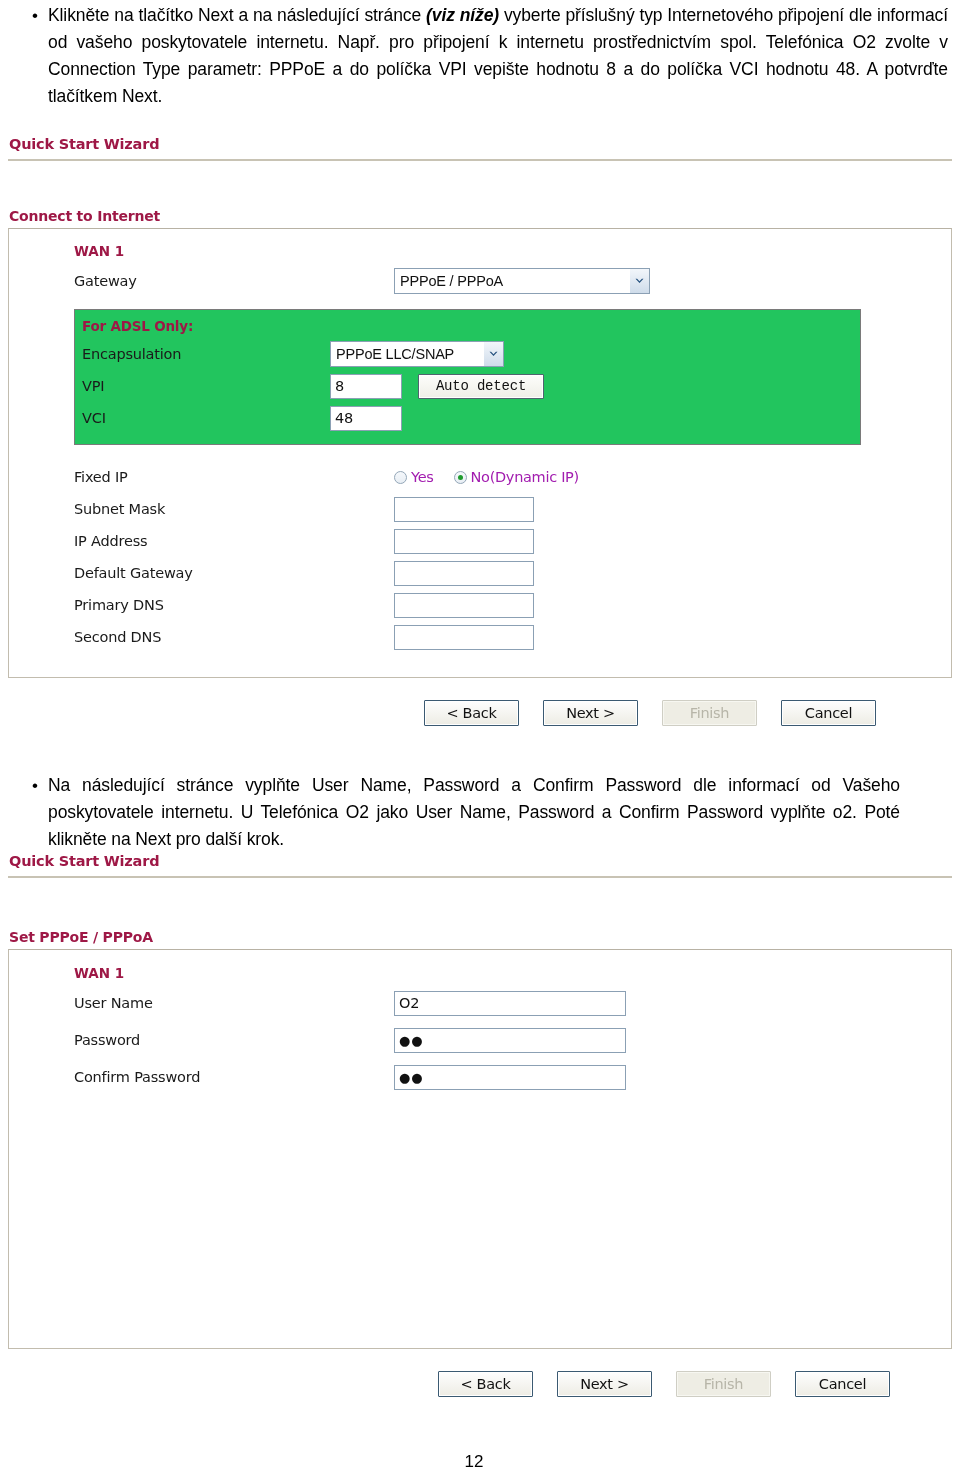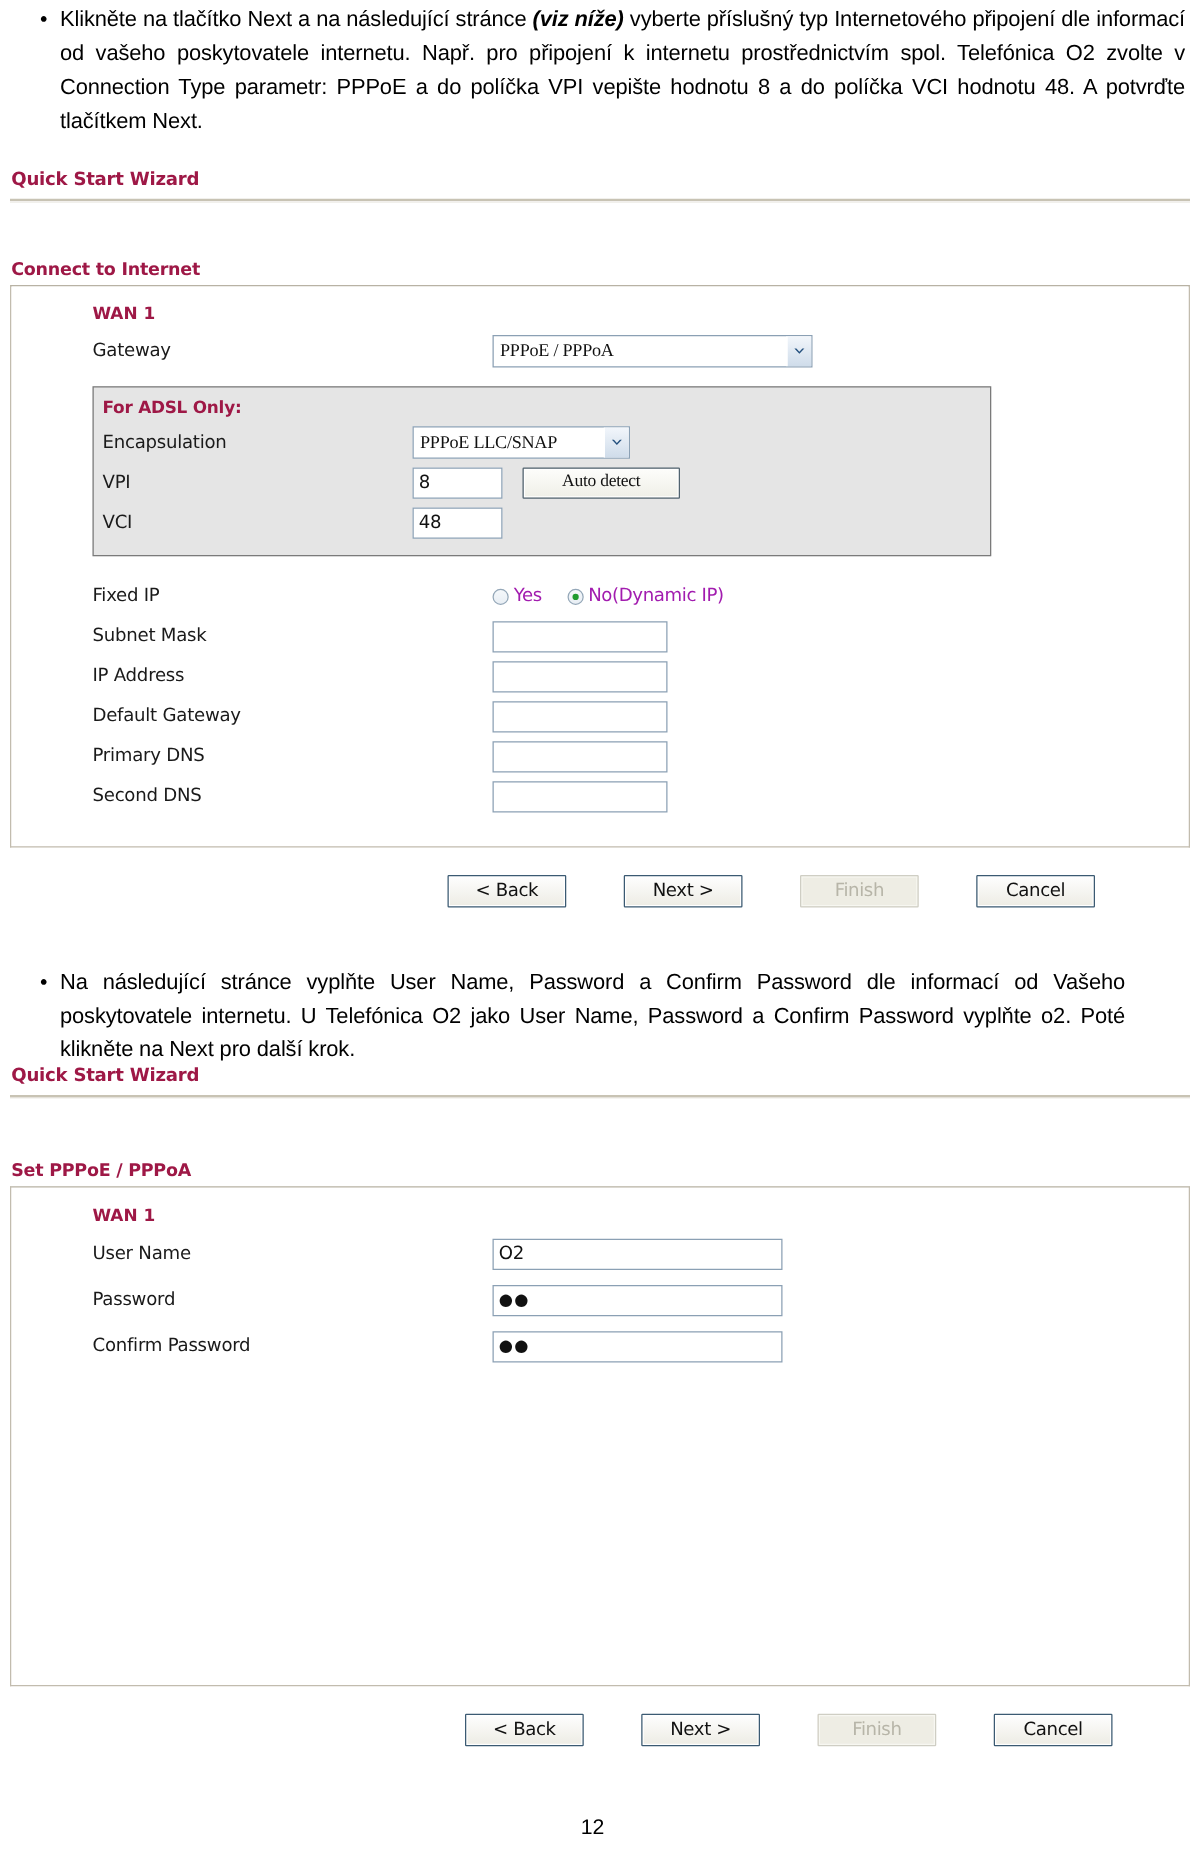"PPPoE / PPPoA" .tselect { font-family: Liberation Serif, serif -> Liberation Sans, sans-serif }
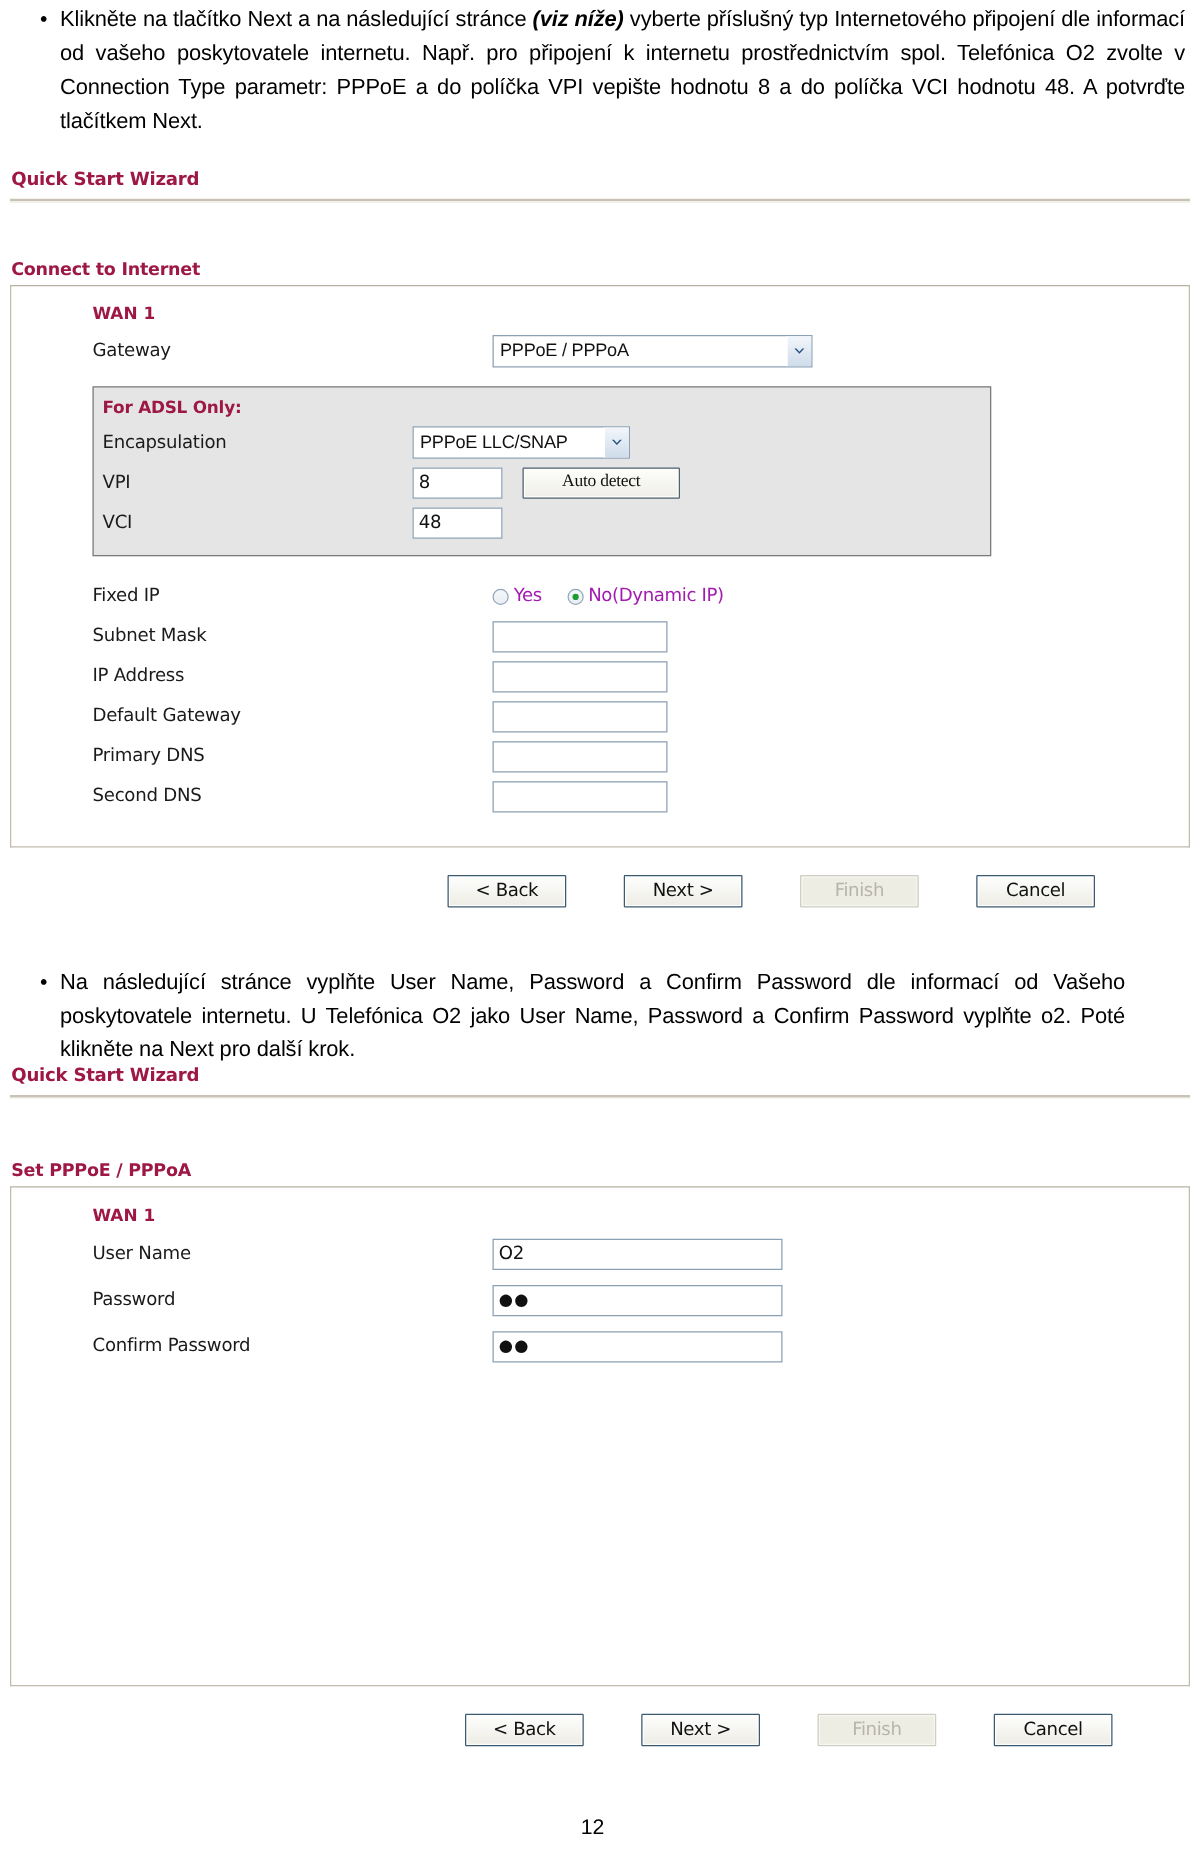"For ADSL Only:" .adsl-box { background: #e5e5e5 -> #22c55e; width: 719px -> 787px }
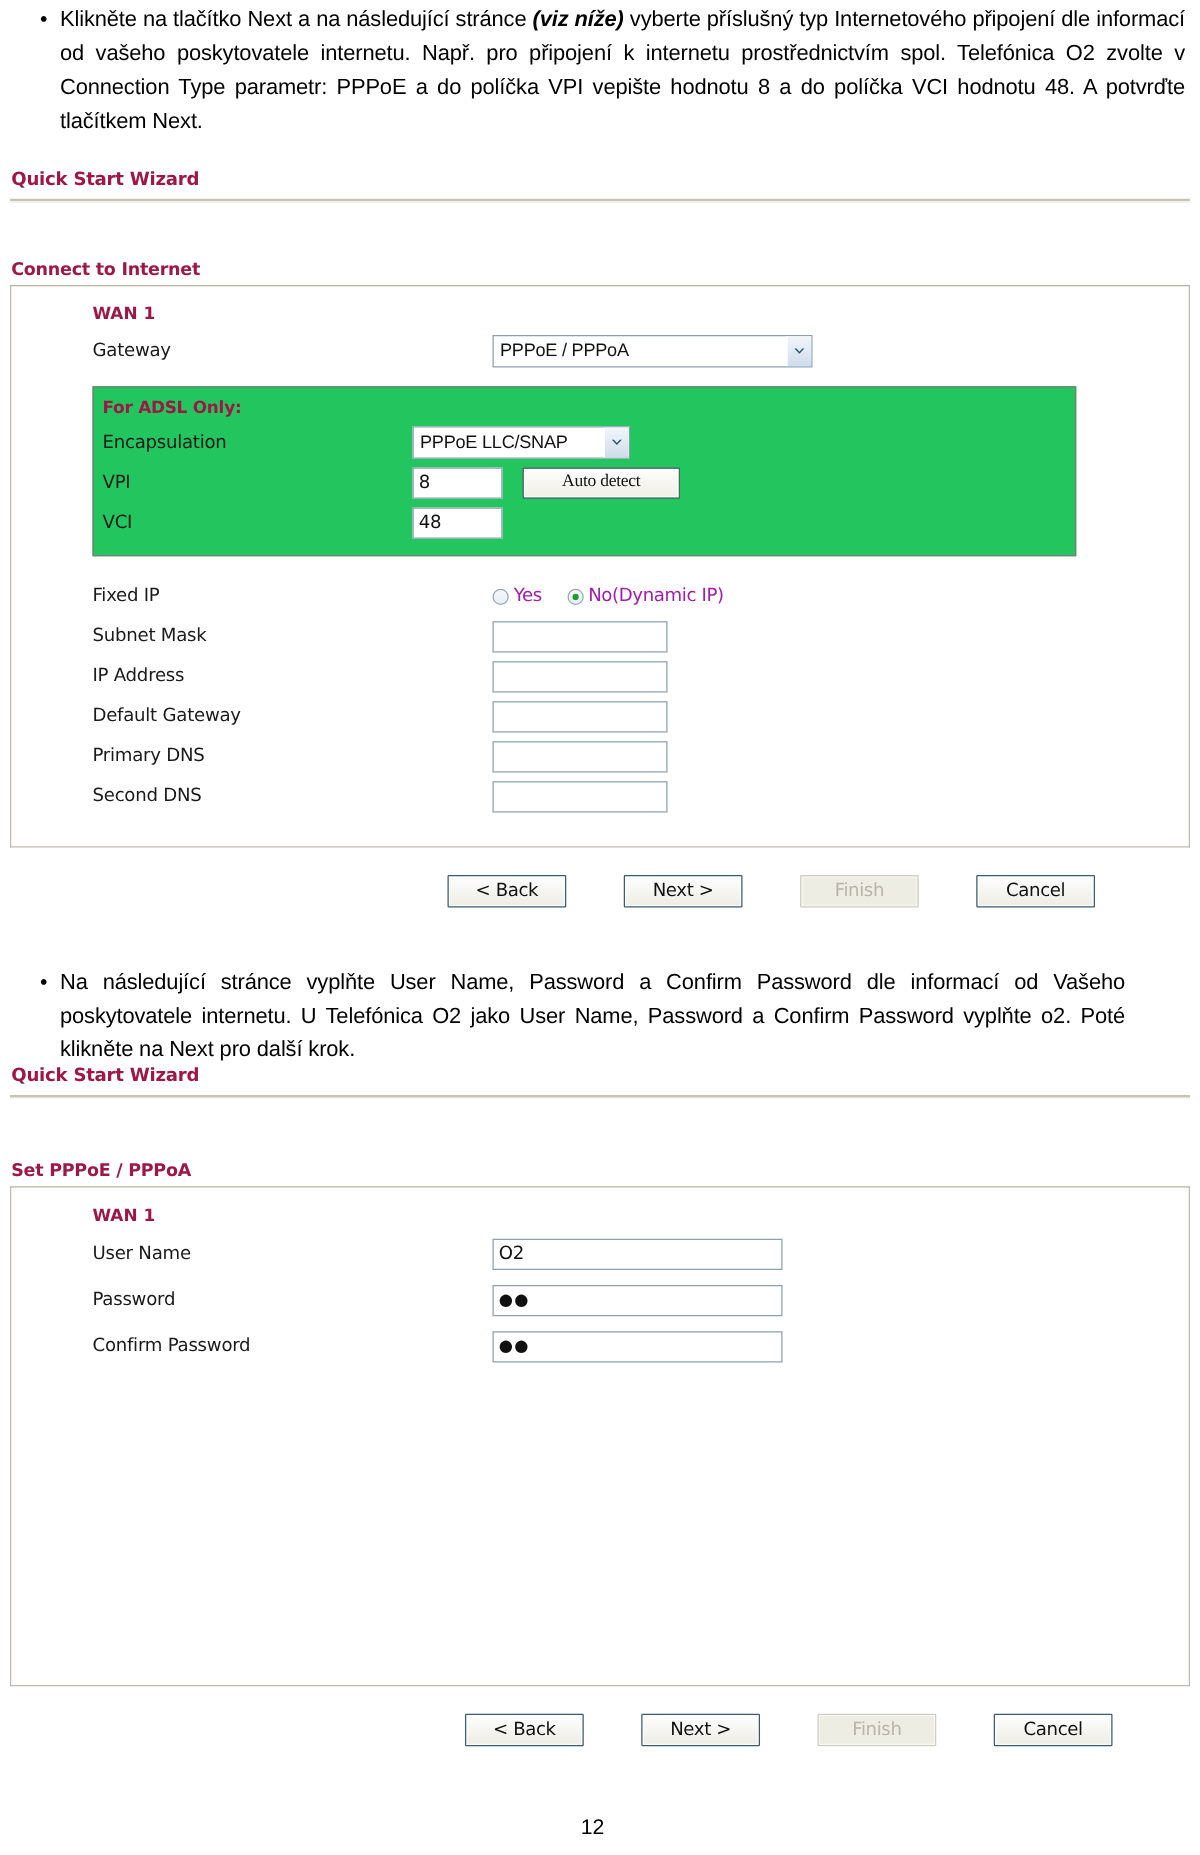"Auto detect" .btn { font-family: Liberation Serif, serif -> Liberation Mono, monospace }
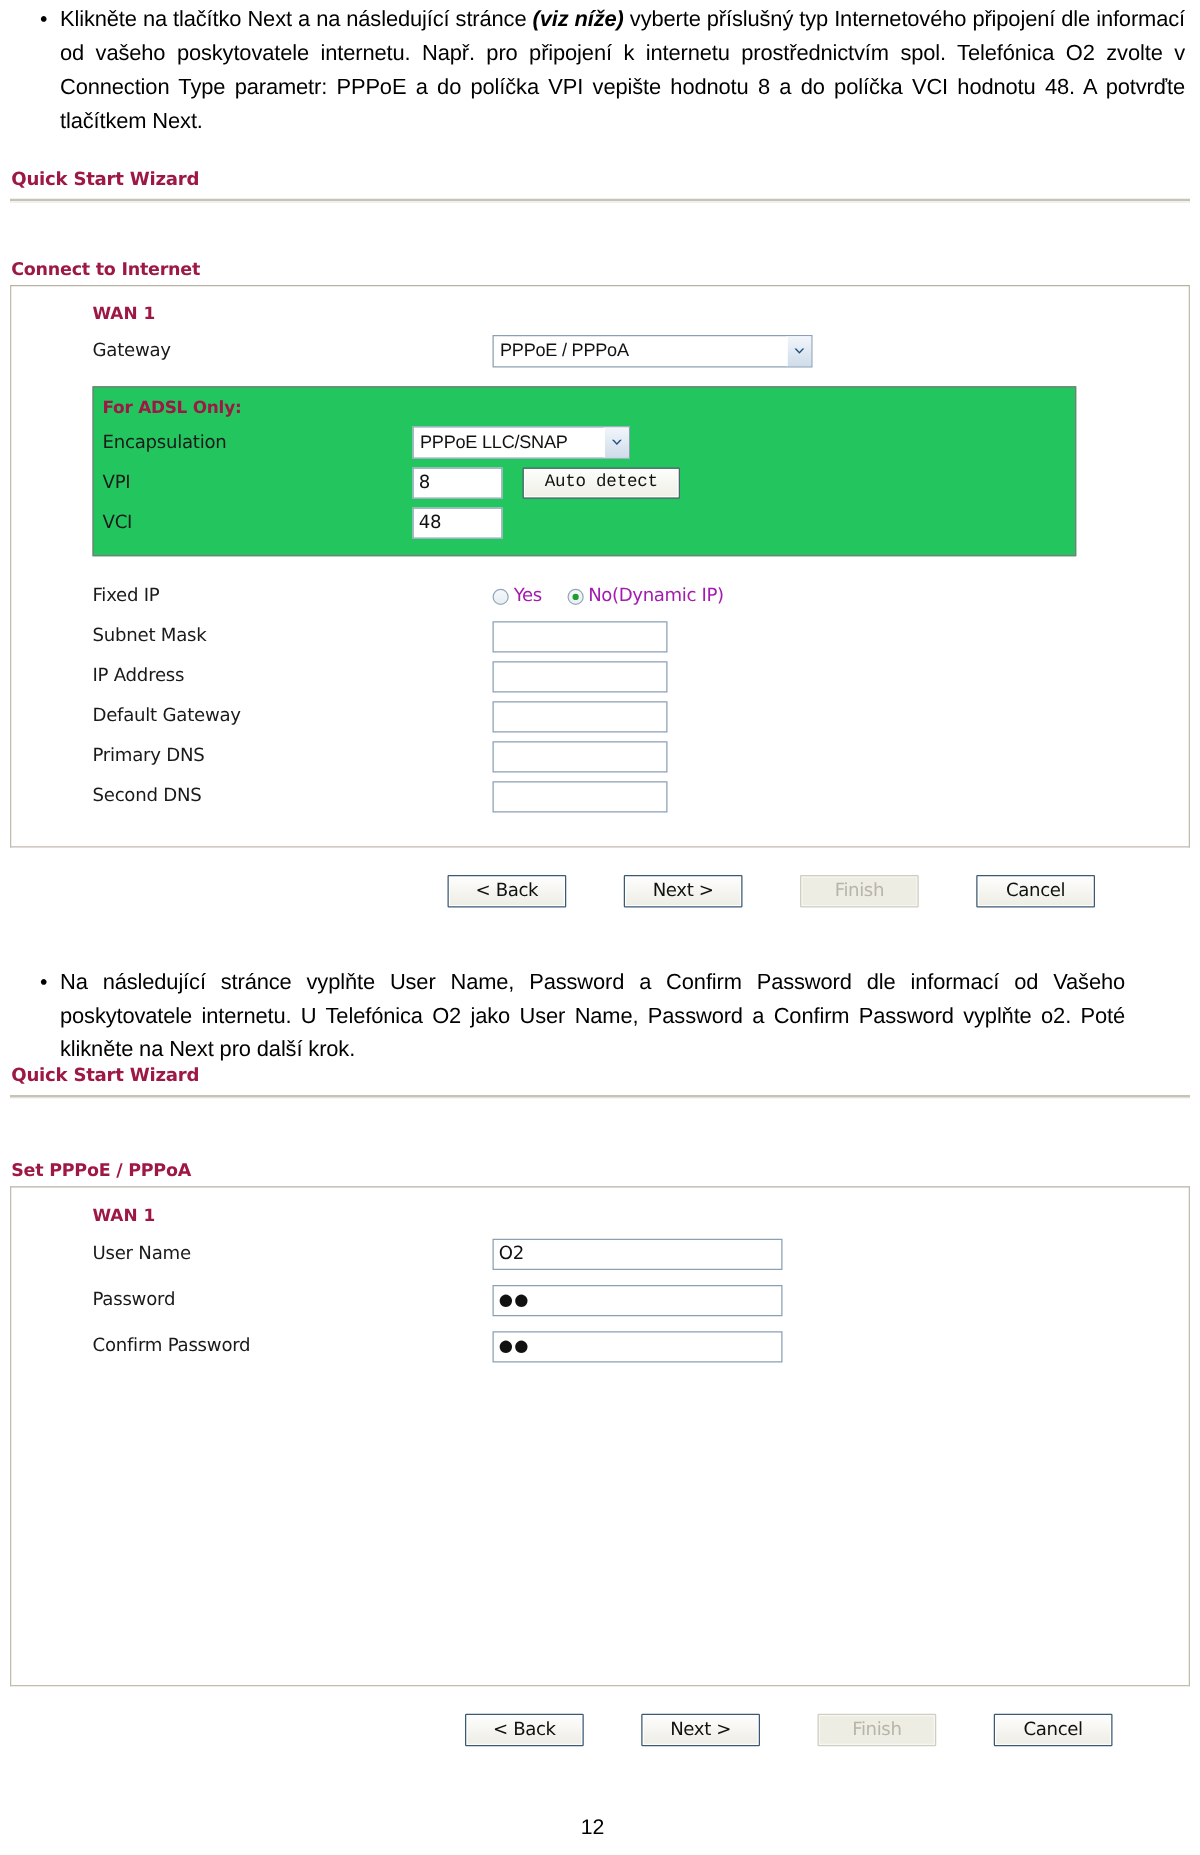"< Back" .navbtns { gap: 22px -> none }
